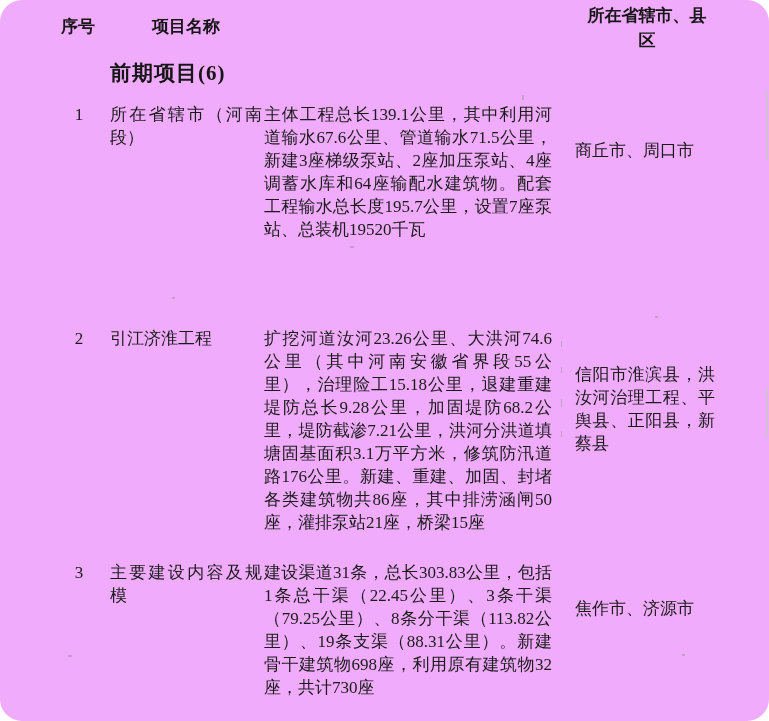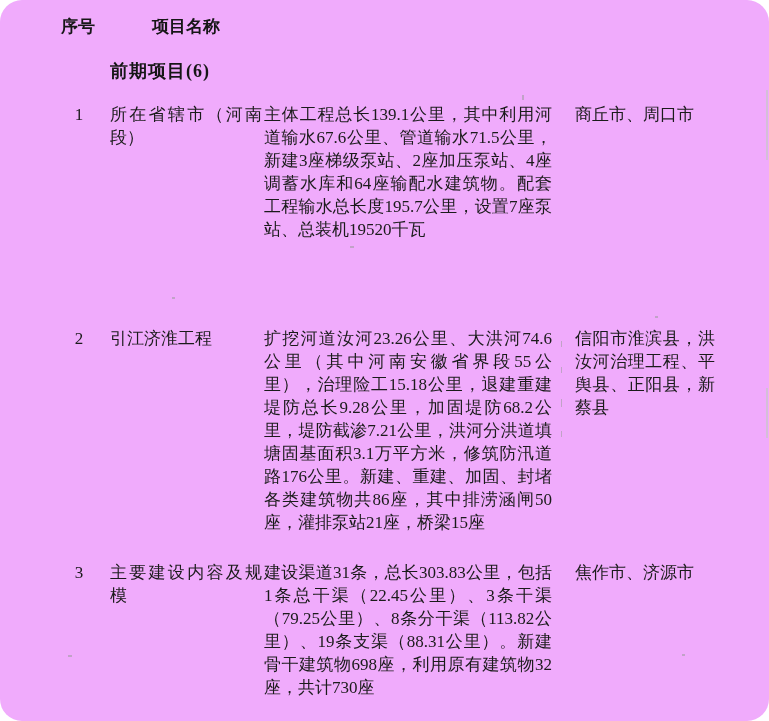"所在省辖市、县区" div.hcell { html: none -> <div>所在省辖市、县区</div> }
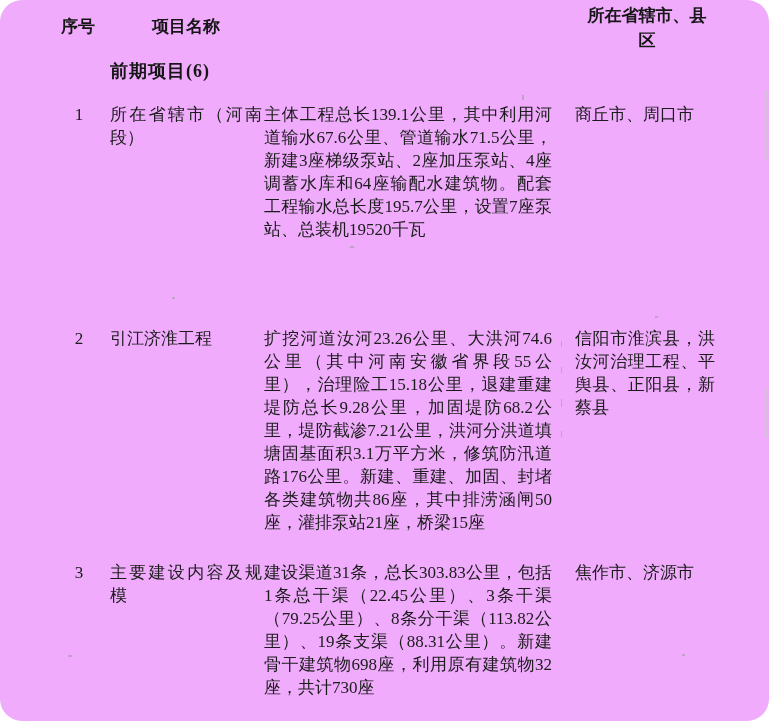"前期项目(6)" .section-label { font-size: 18px -> 21px }
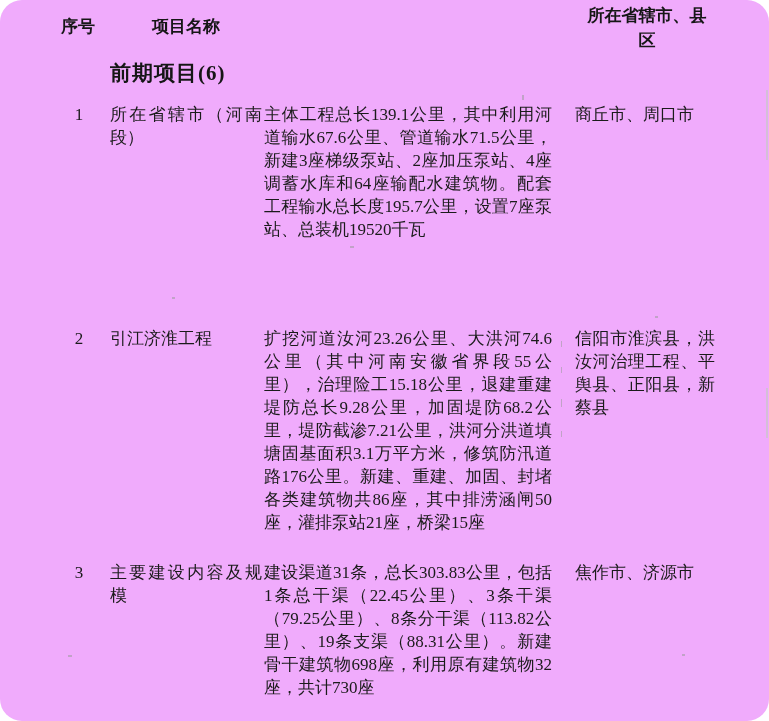"商丘市、周口市" .c-loc { margin-top: none -> 36px }
